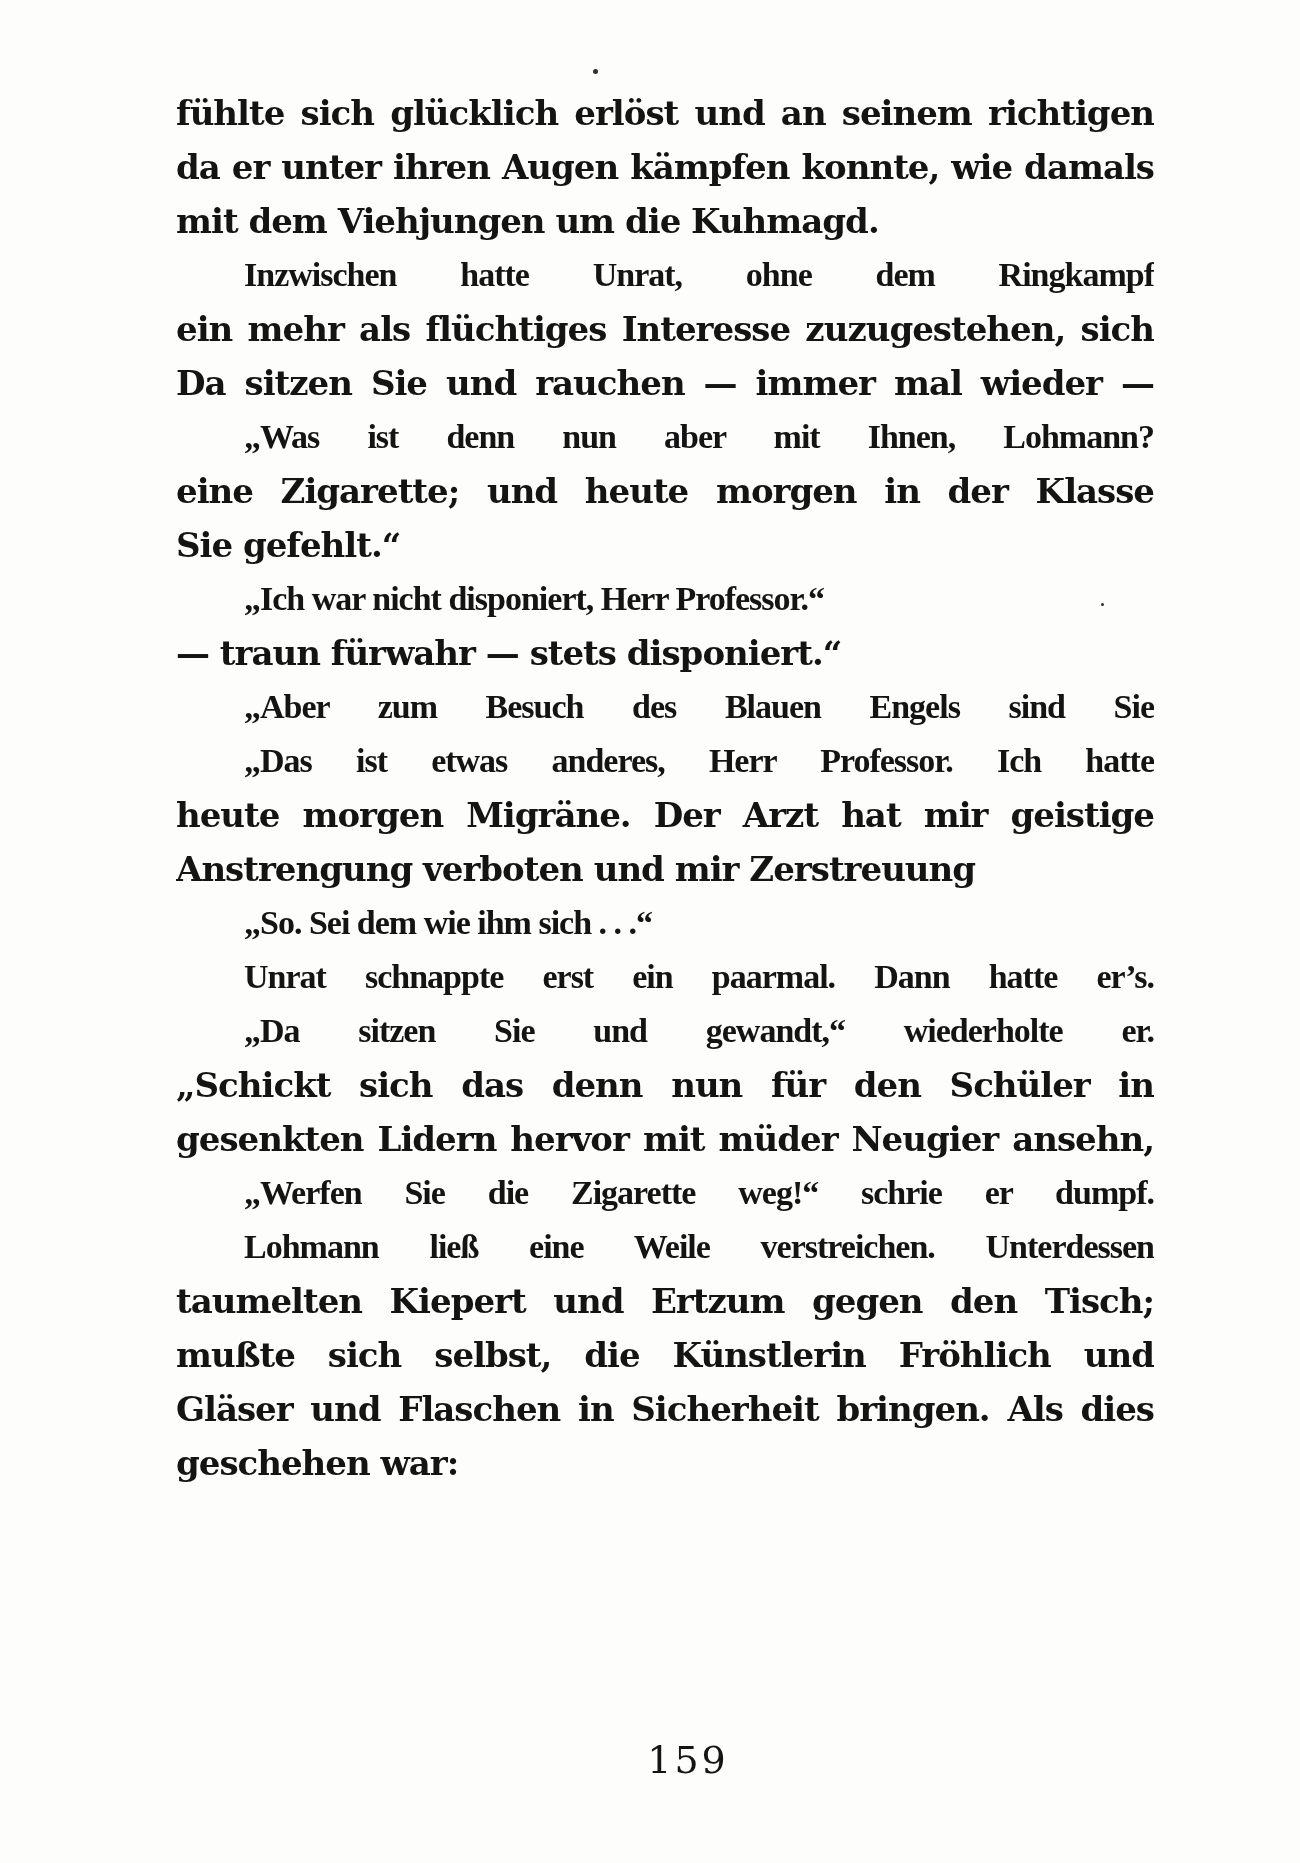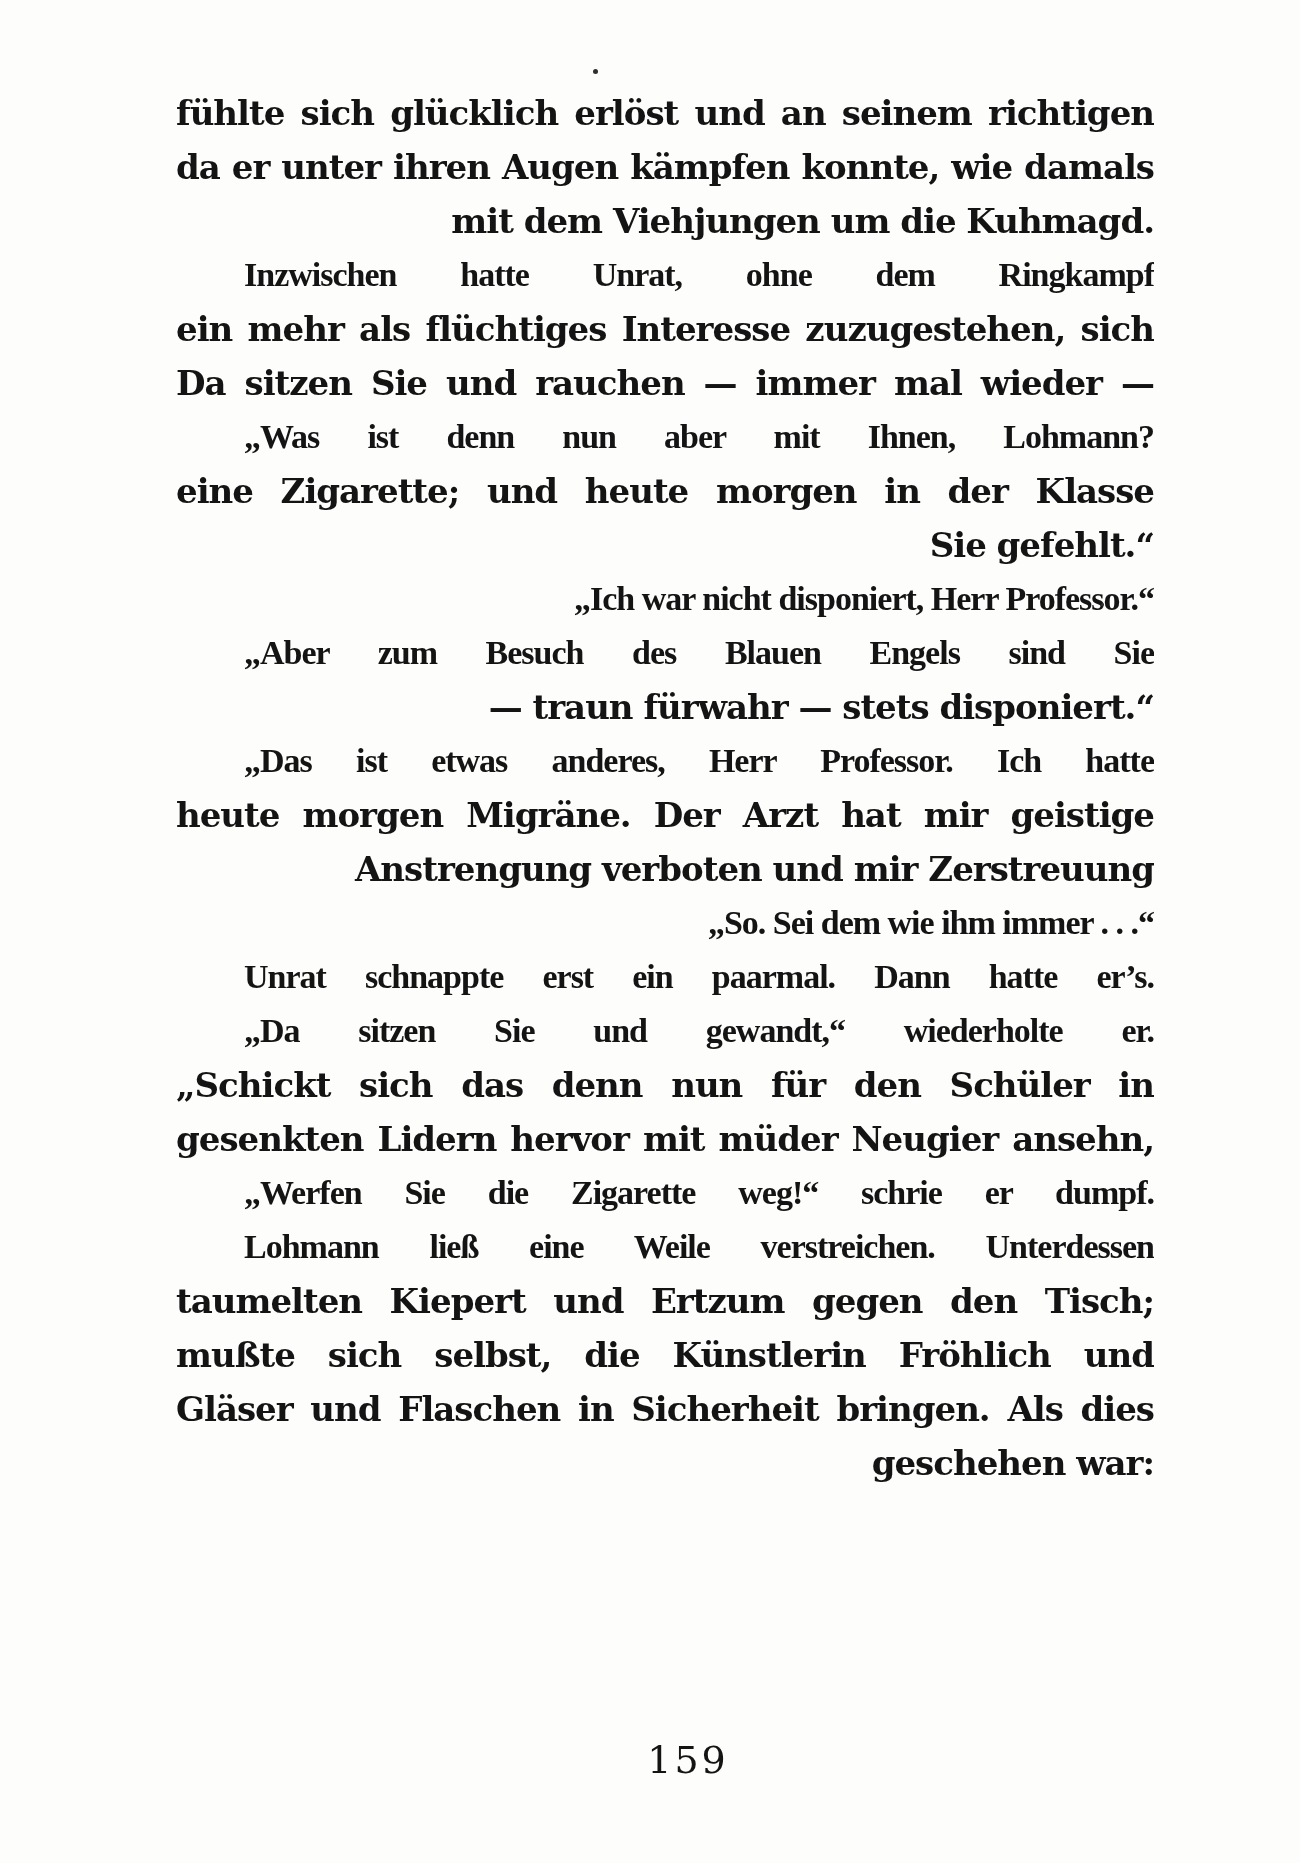"mit dem Viehjungen um die" .line { text-align: right -> left }
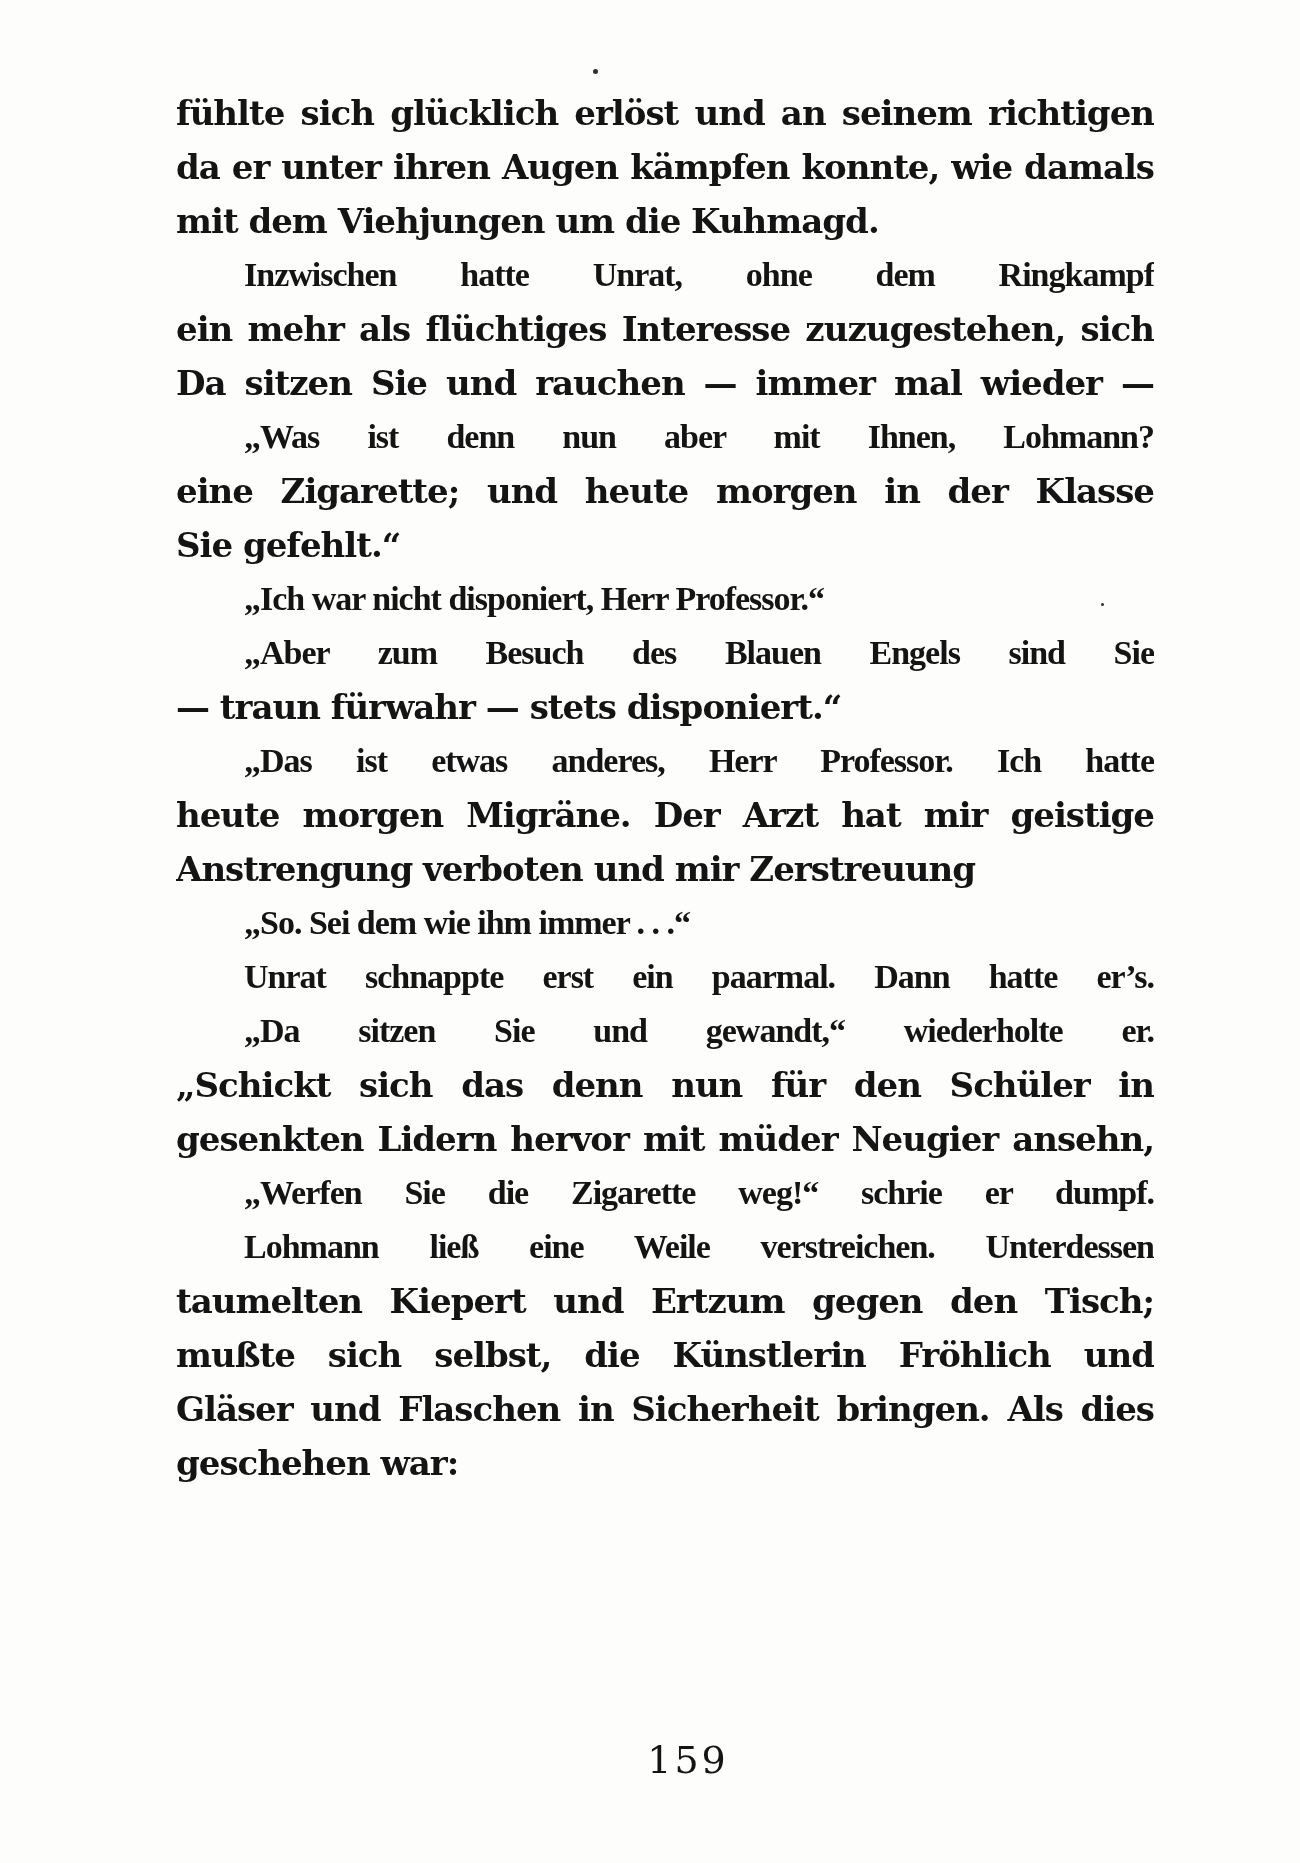"„Aber zum Besuch des Blauen" div.line { order: before "— traun fürwahr — stets" -> after "— traun fürwahr — stets" }
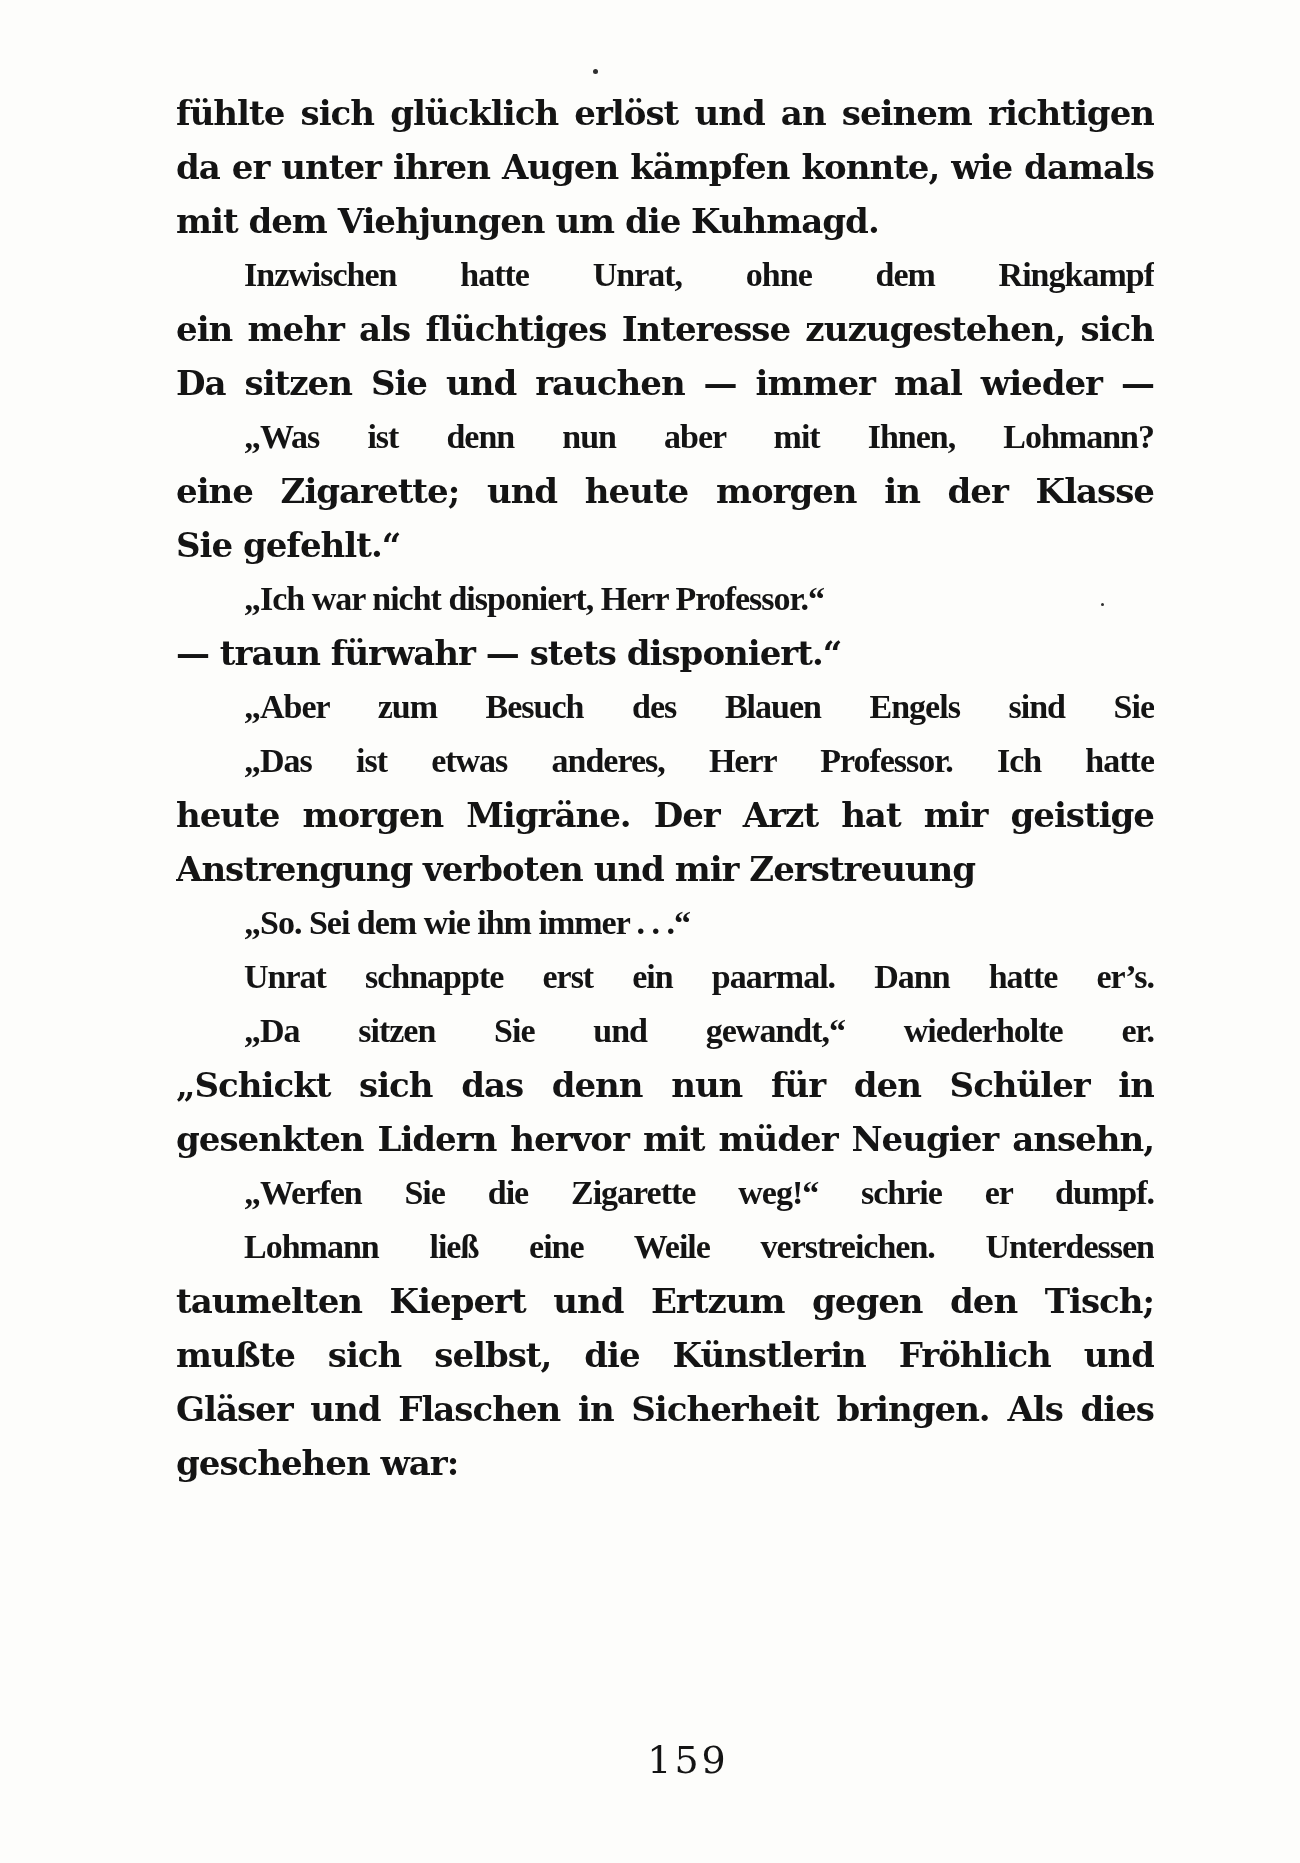"„So. Sei dem wie ihm" div.line { text: immer -> sich }
